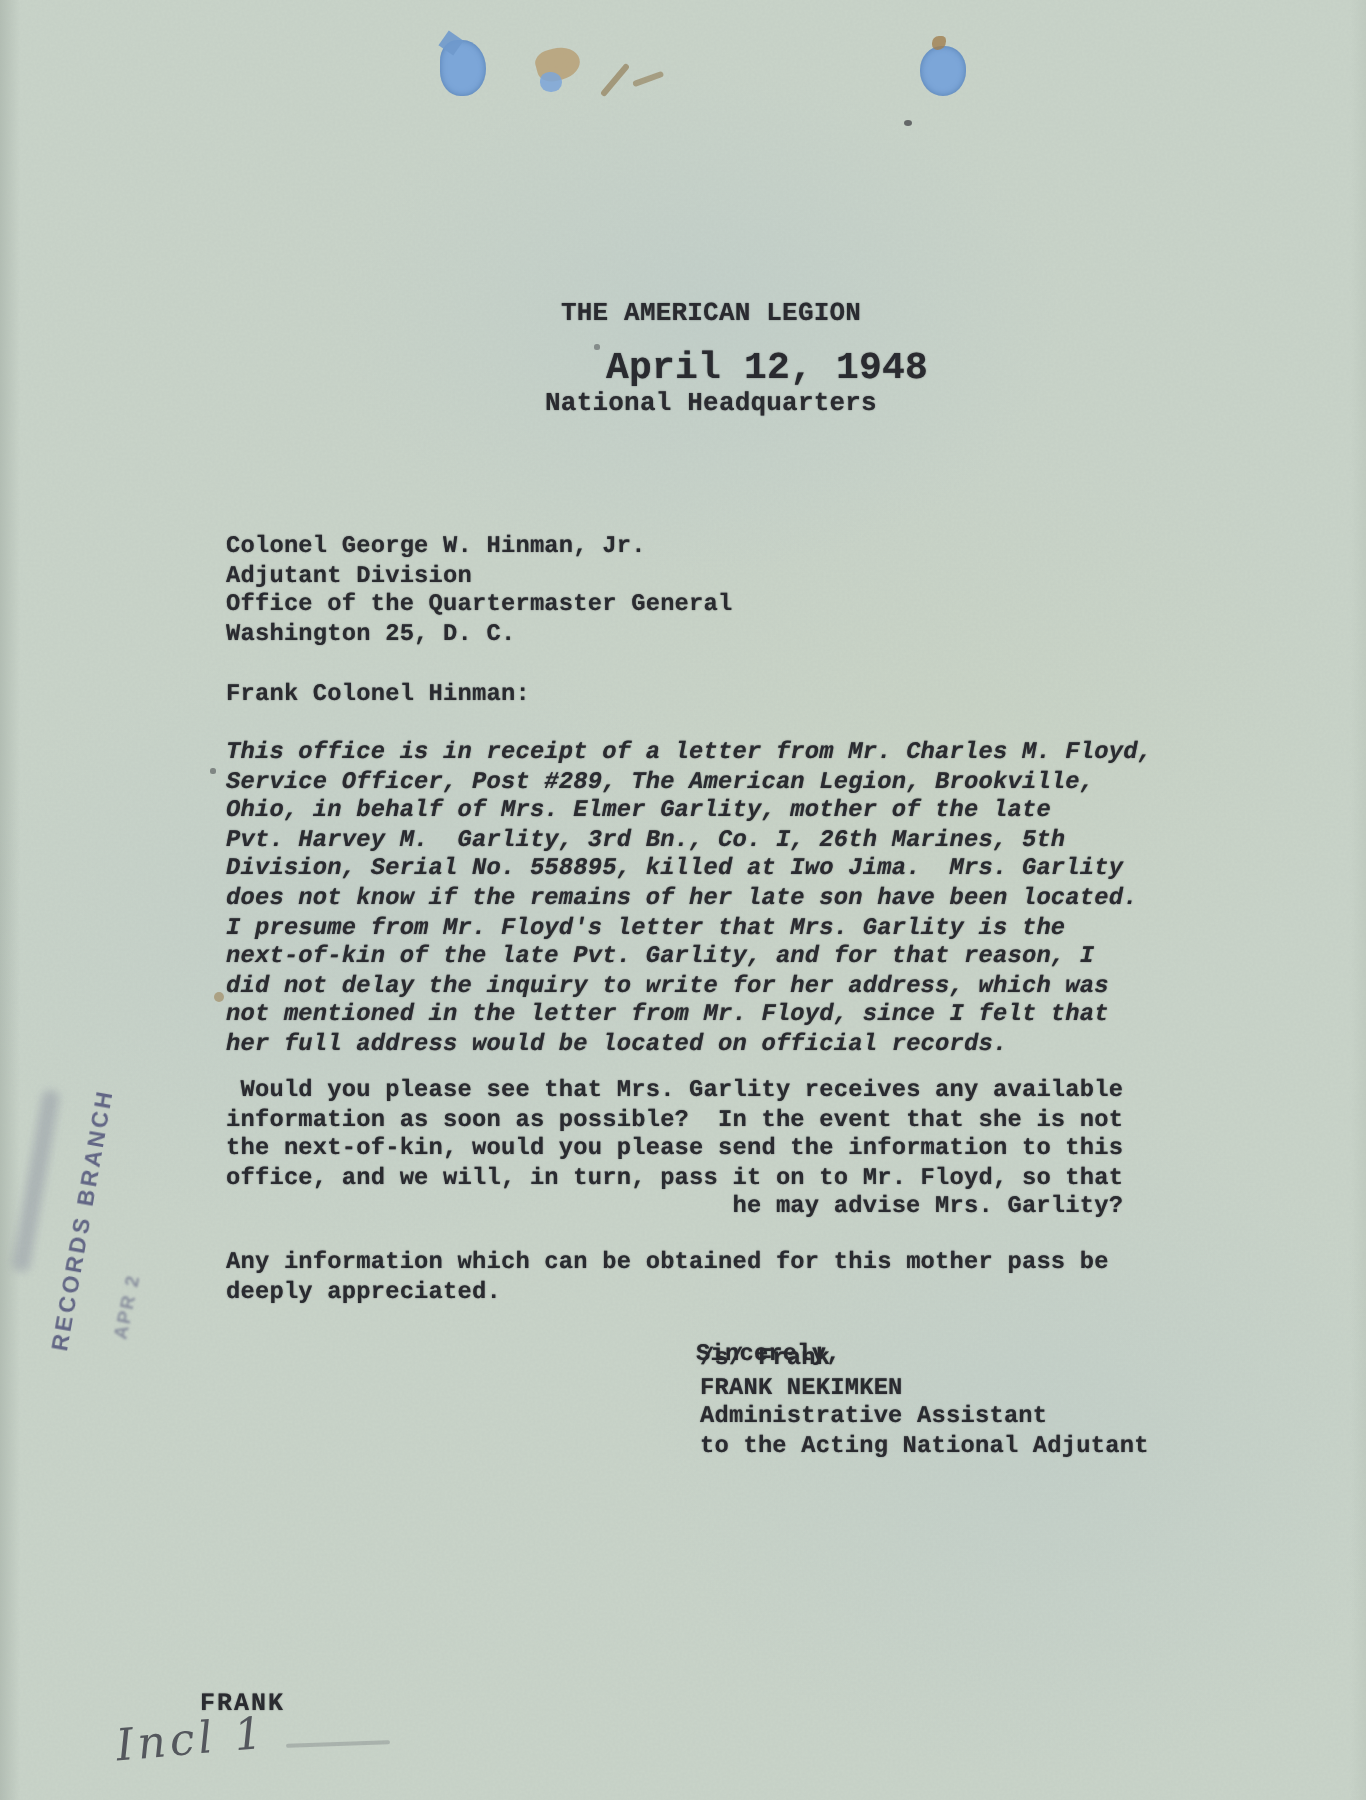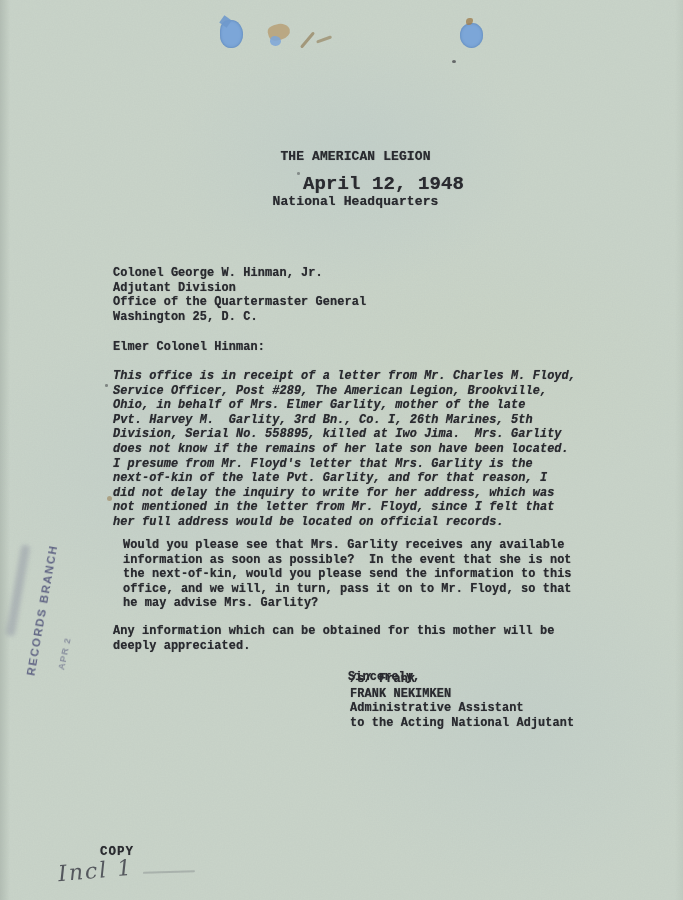"Elmer Colonel Hinman:" div.type { text: Elmer -> Frank }
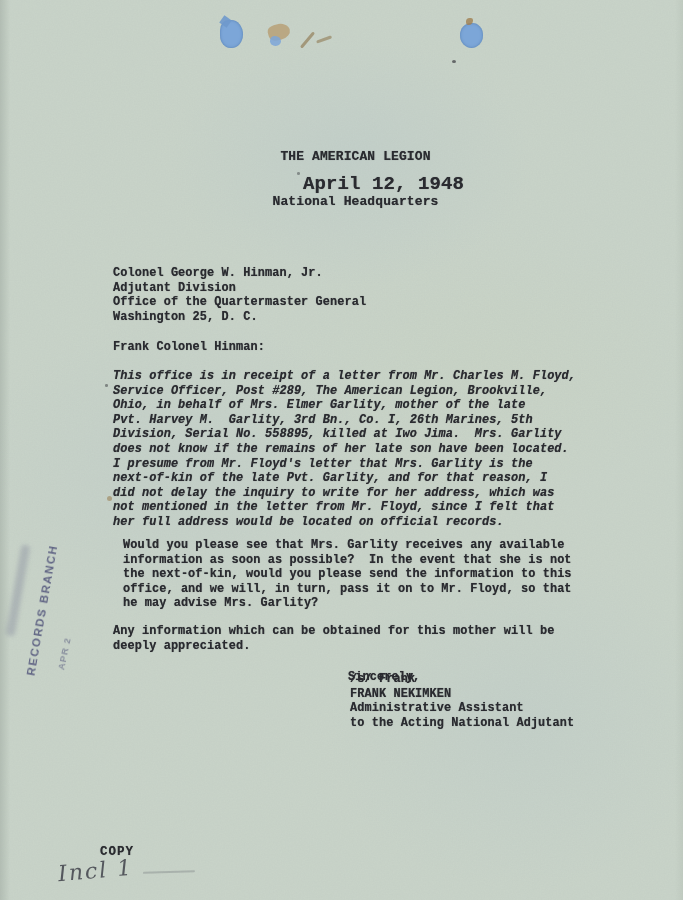"Would you please see that" .para2 { left: 123px -> 113px; text-align: none -> right }
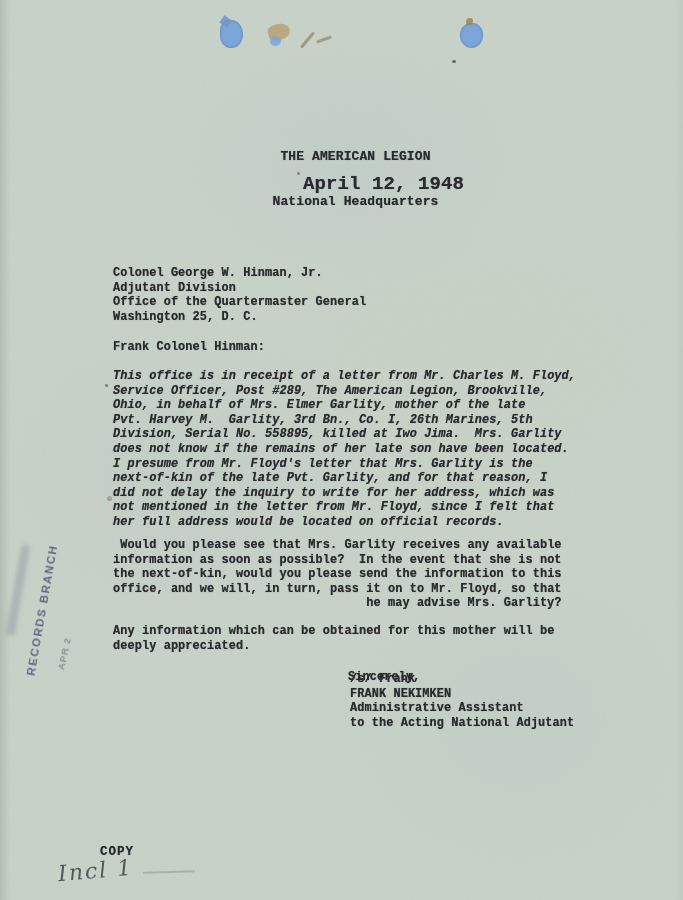"Any information which can be" div.type { text: will -> pass }
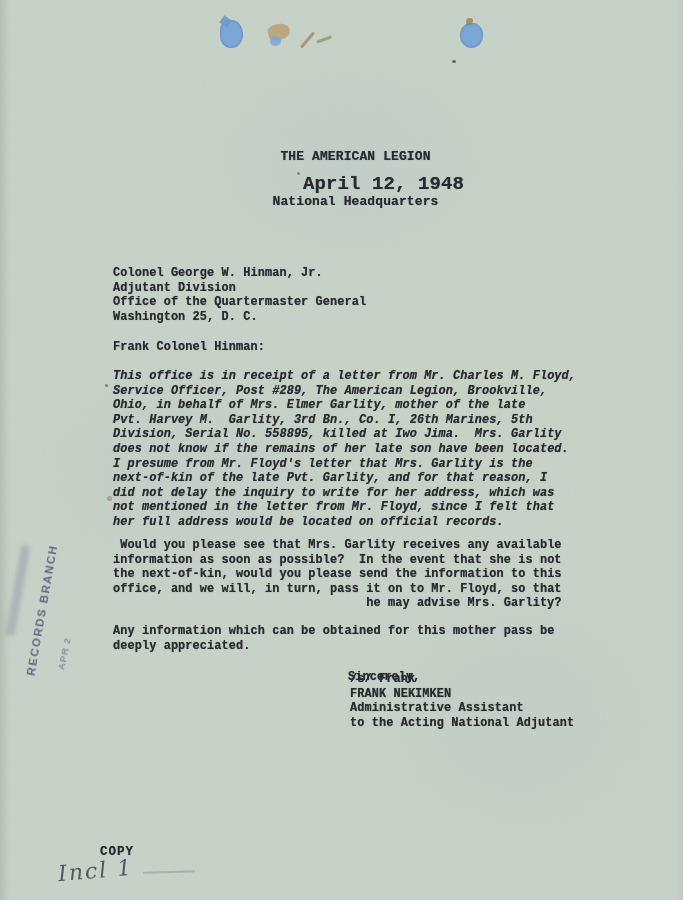"COPY" div.type { text: COPY -> FRANK }
